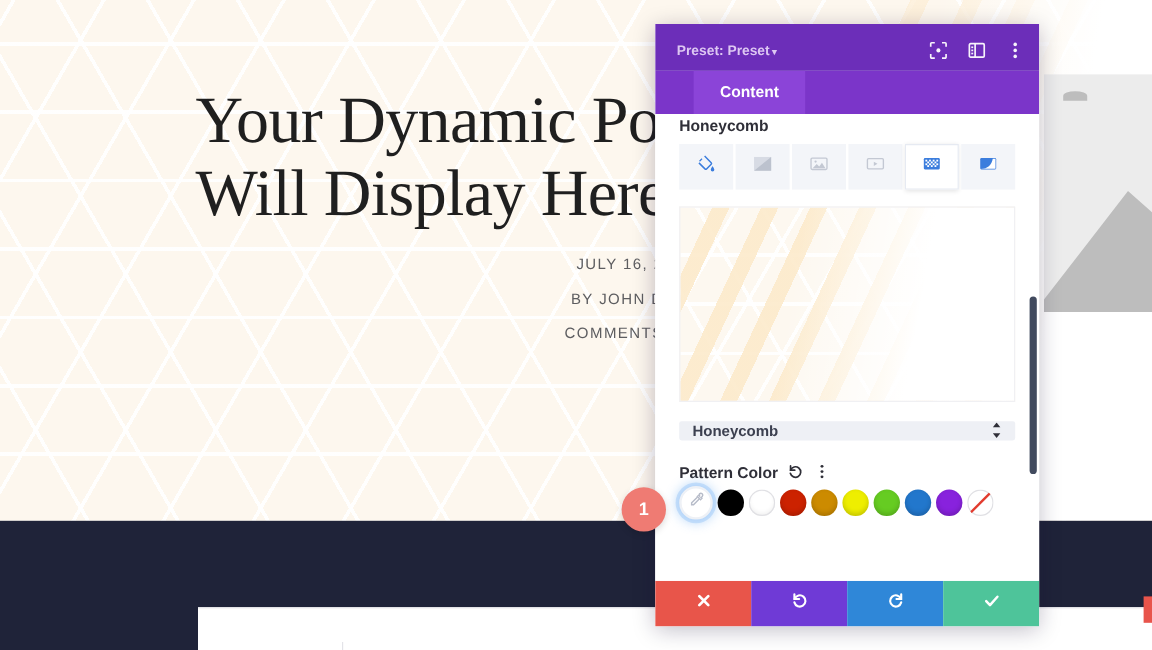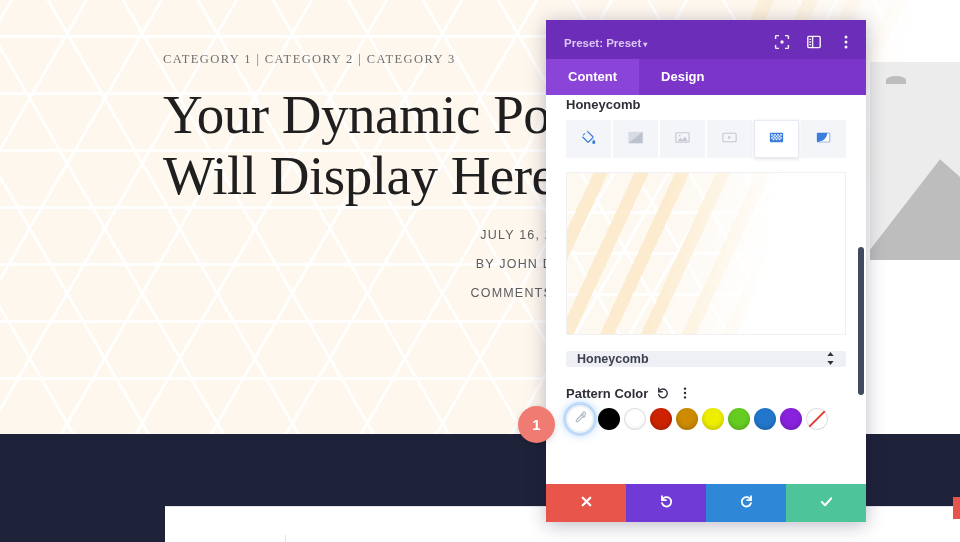"CATEGORY 1 | CATEGORY 2" div.categories { html: <div>CATEGORY 1 | CATEGORY 2 | CATEGORY 3</div> -> none }
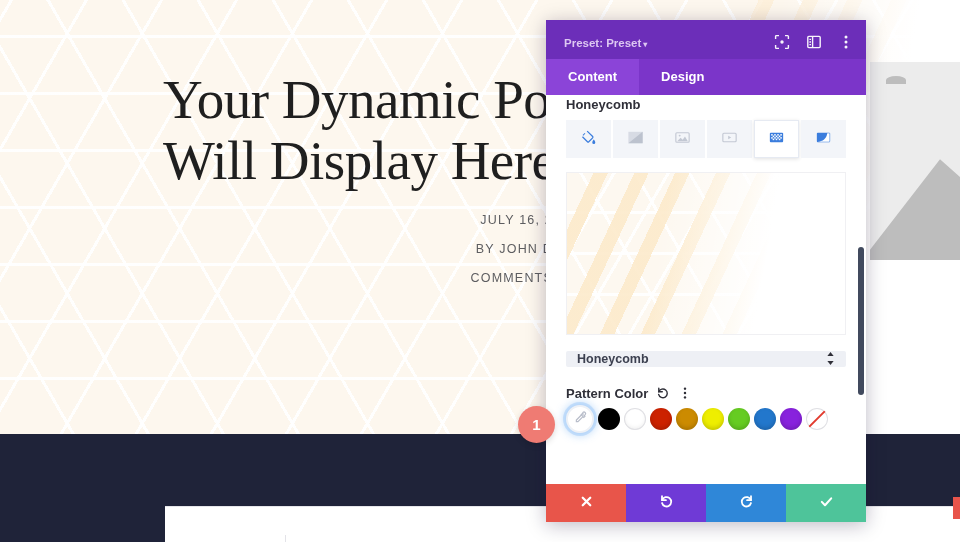"Content" .tabs { padding-left: none -> 32px }
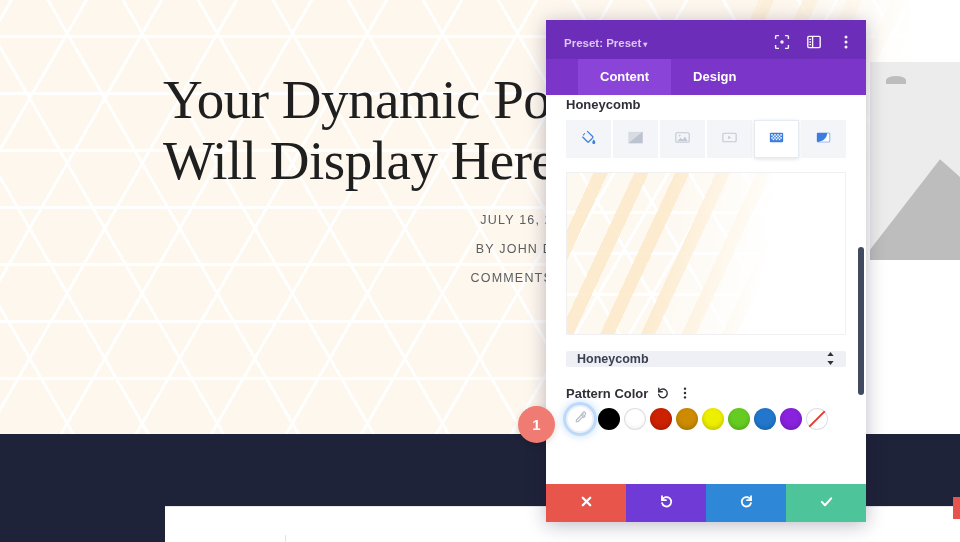"Design" div.tab { html: <div>Design</div> -> none }
